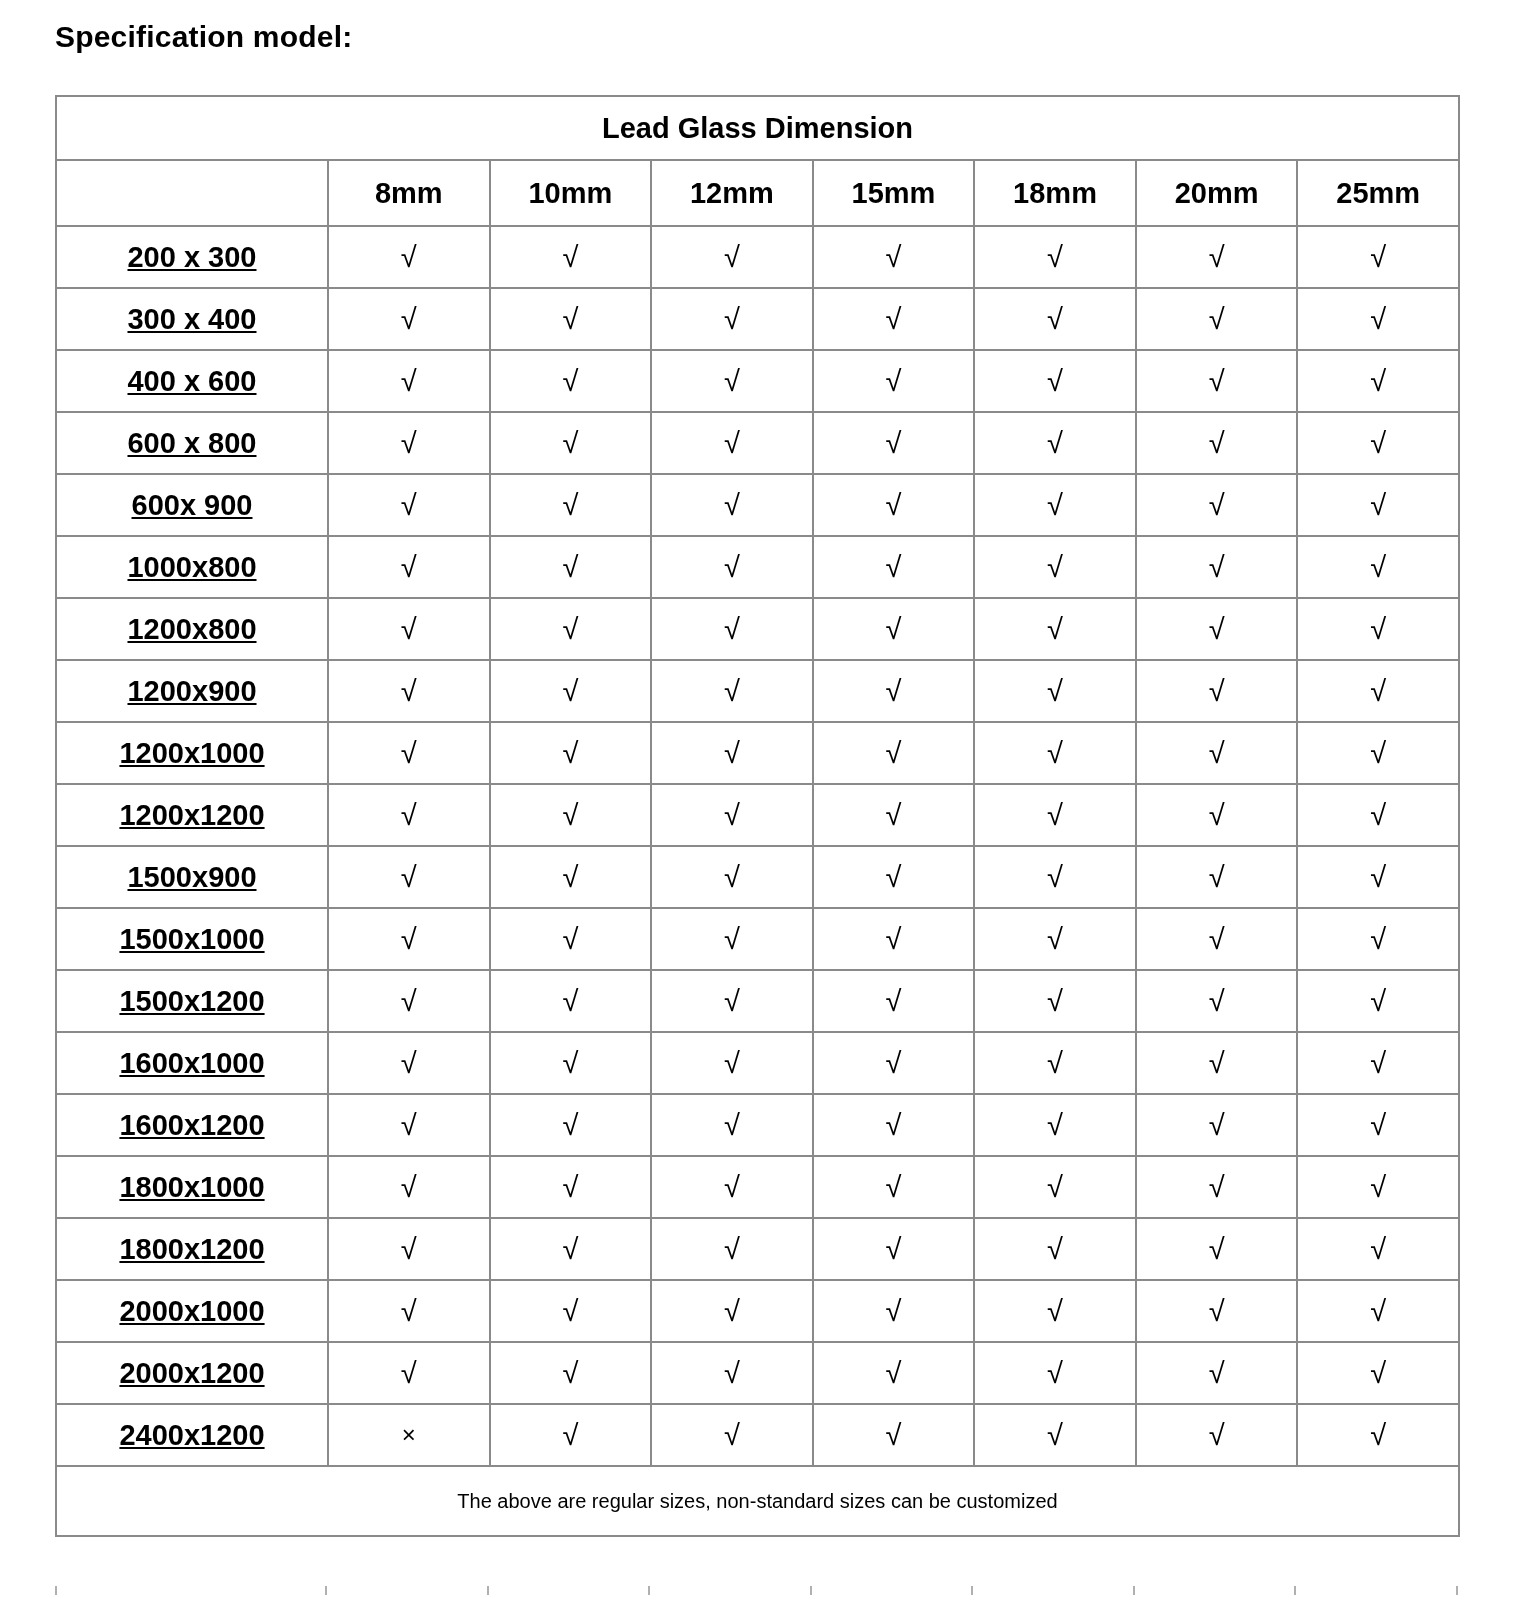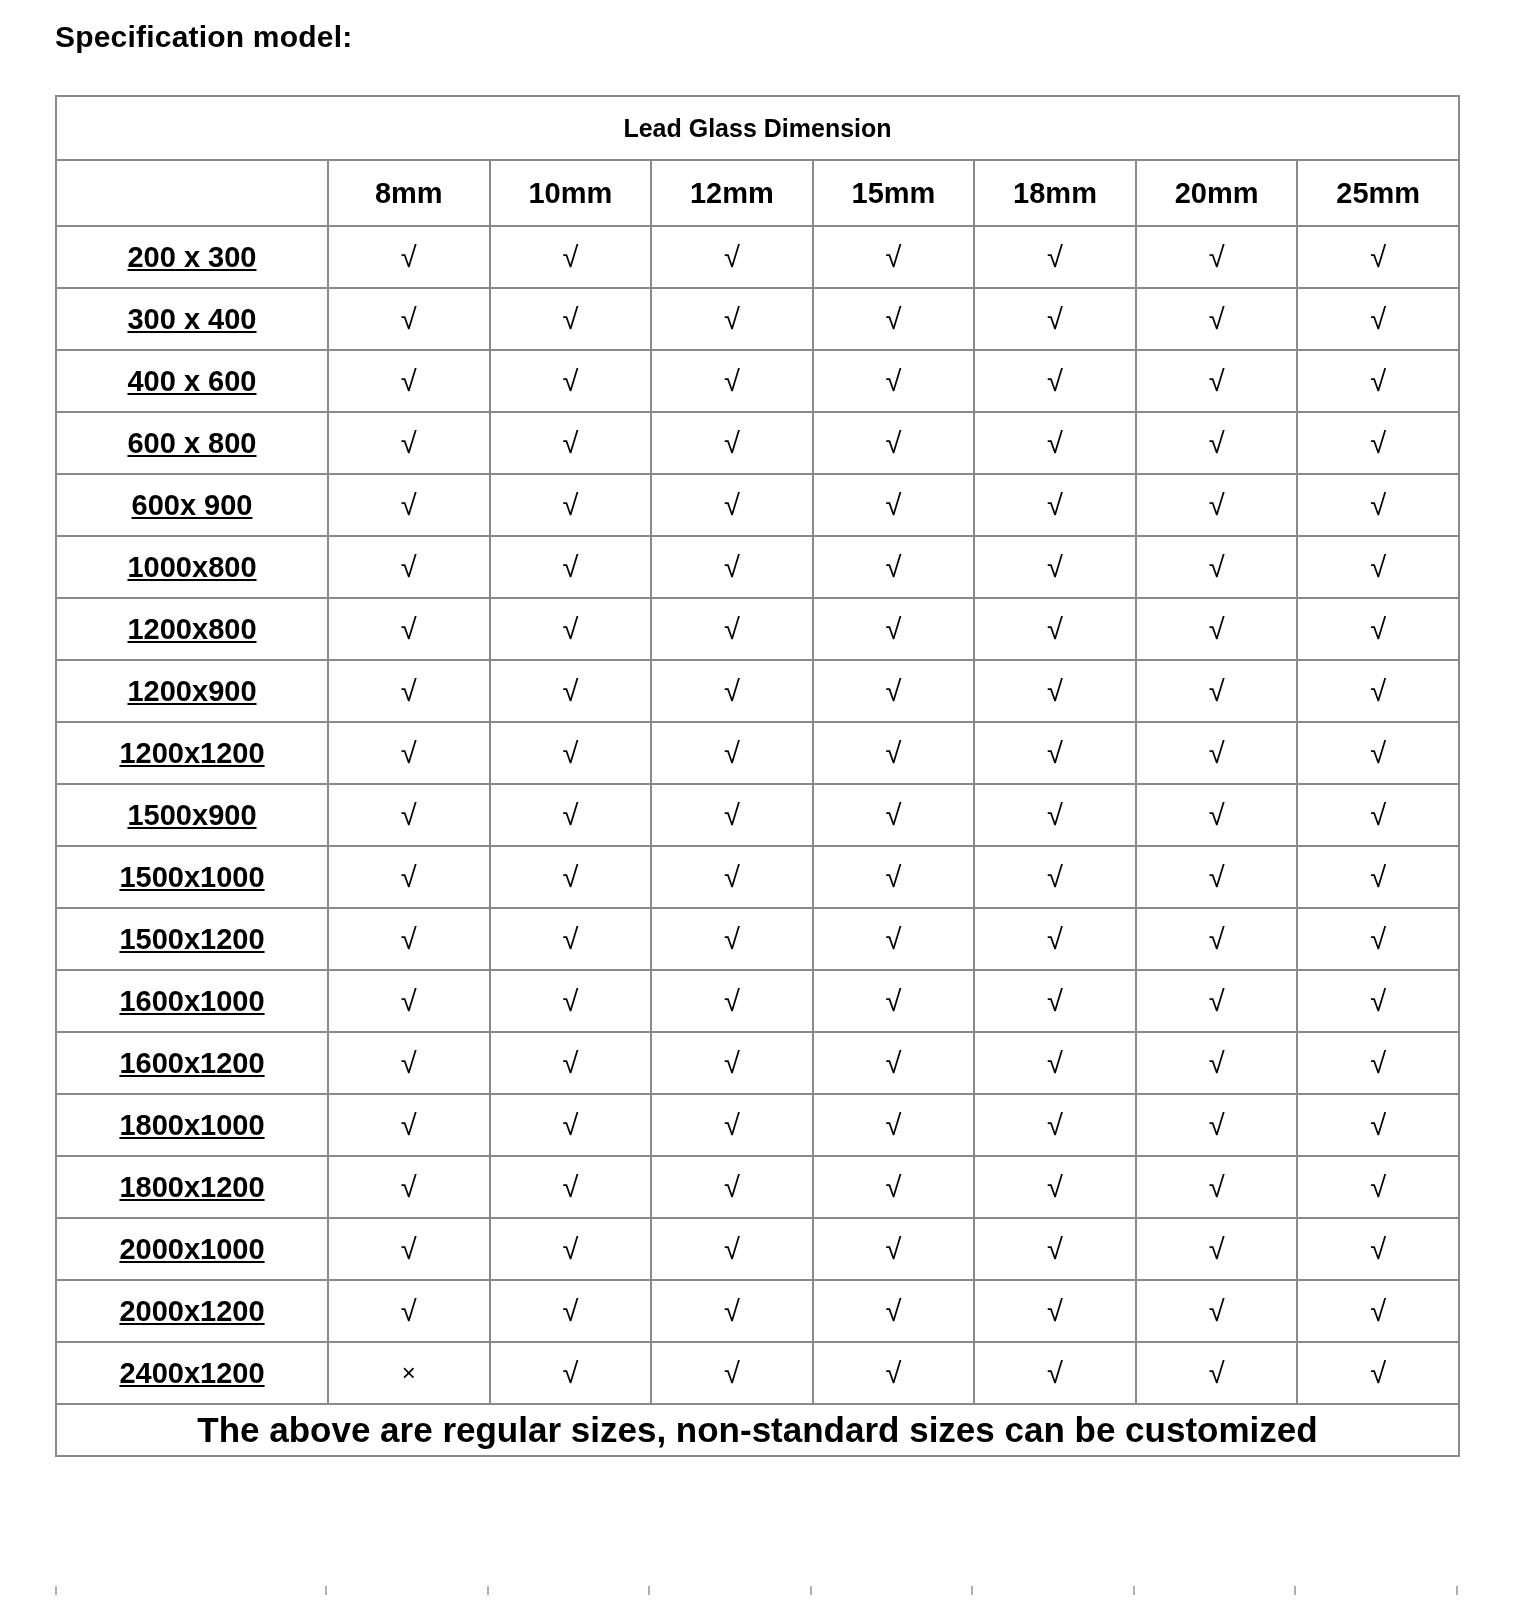"Lead Glass Dimension" .table-title-cell { font-size: 25px -> 29px }
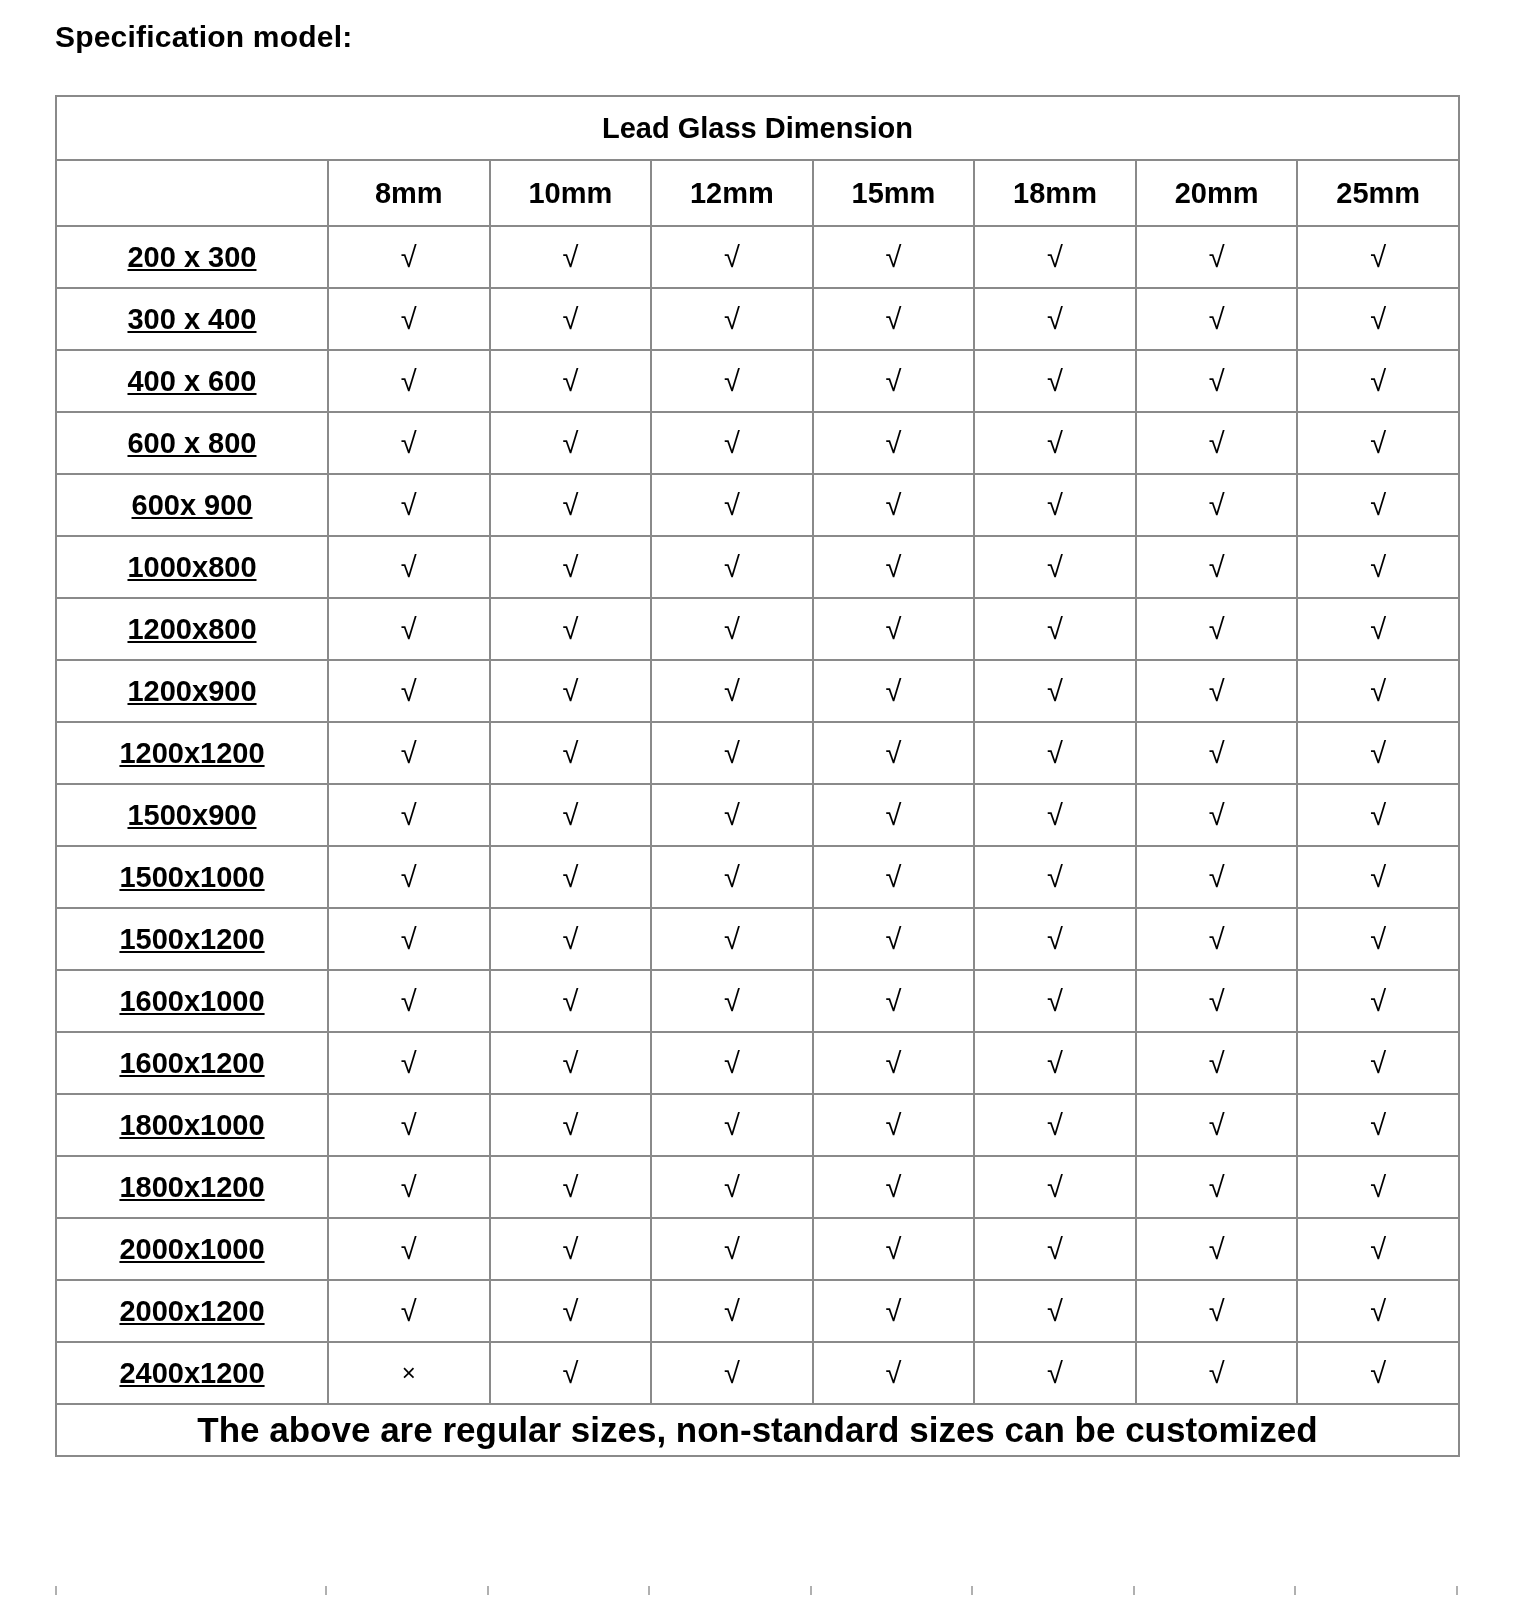"1200x1000" tr { html: none -> <tr> <th>1200x1000</th> <td>√</td> <td>√</td> <td>√</td> <td>√</td> <td>√</td> <td>√</td> <td>√</td> </tr> }
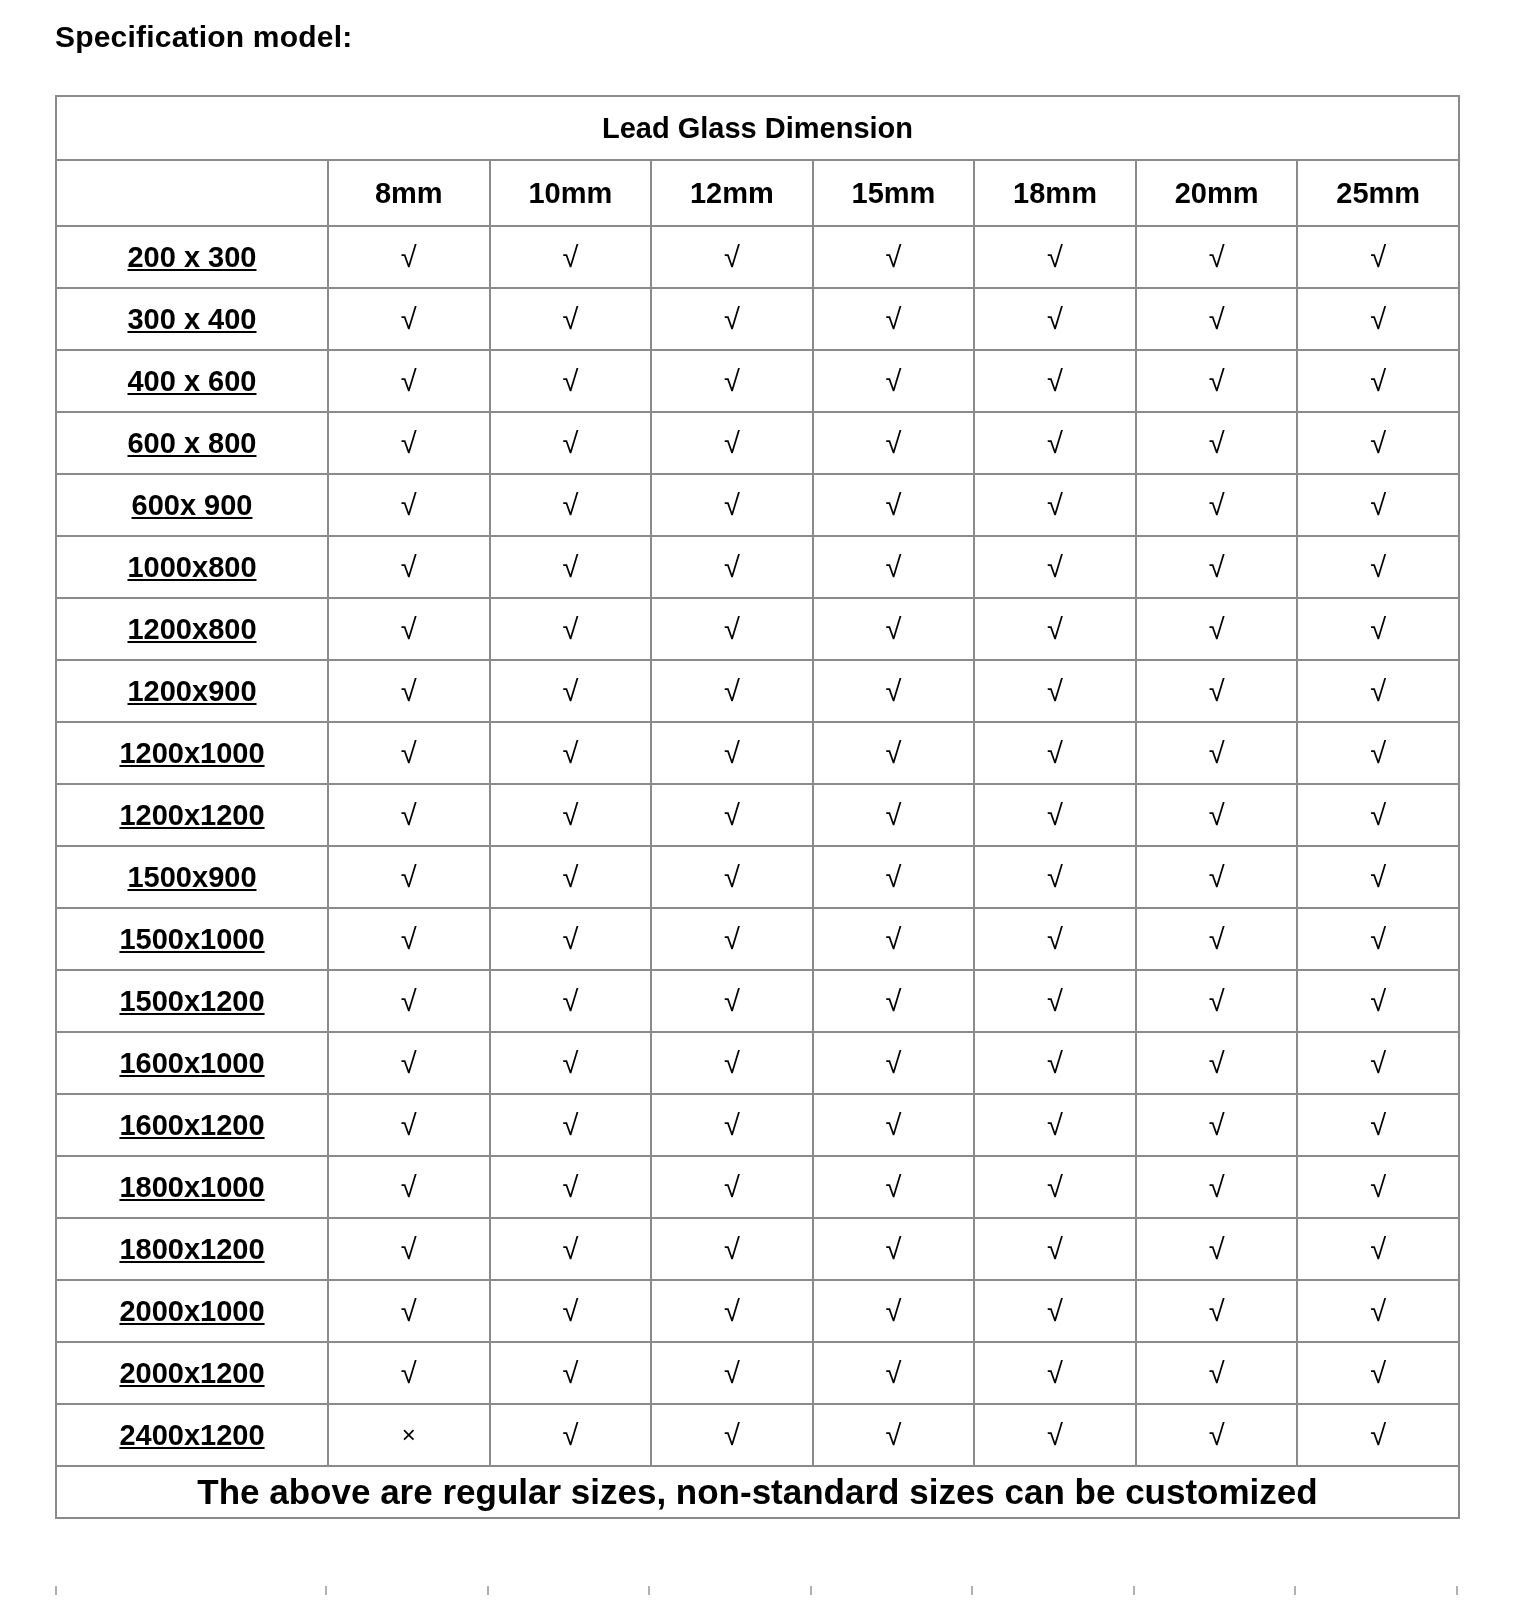"The above are regular sizes," .footer-cell { font-size: 35px -> 20px; font-weight: bold -> normal; height: 52px -> 70px }
